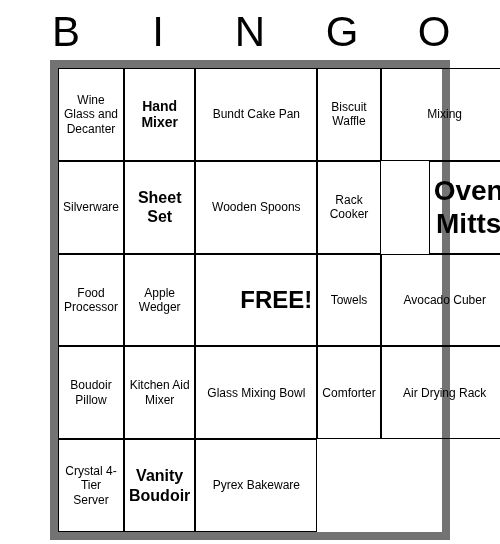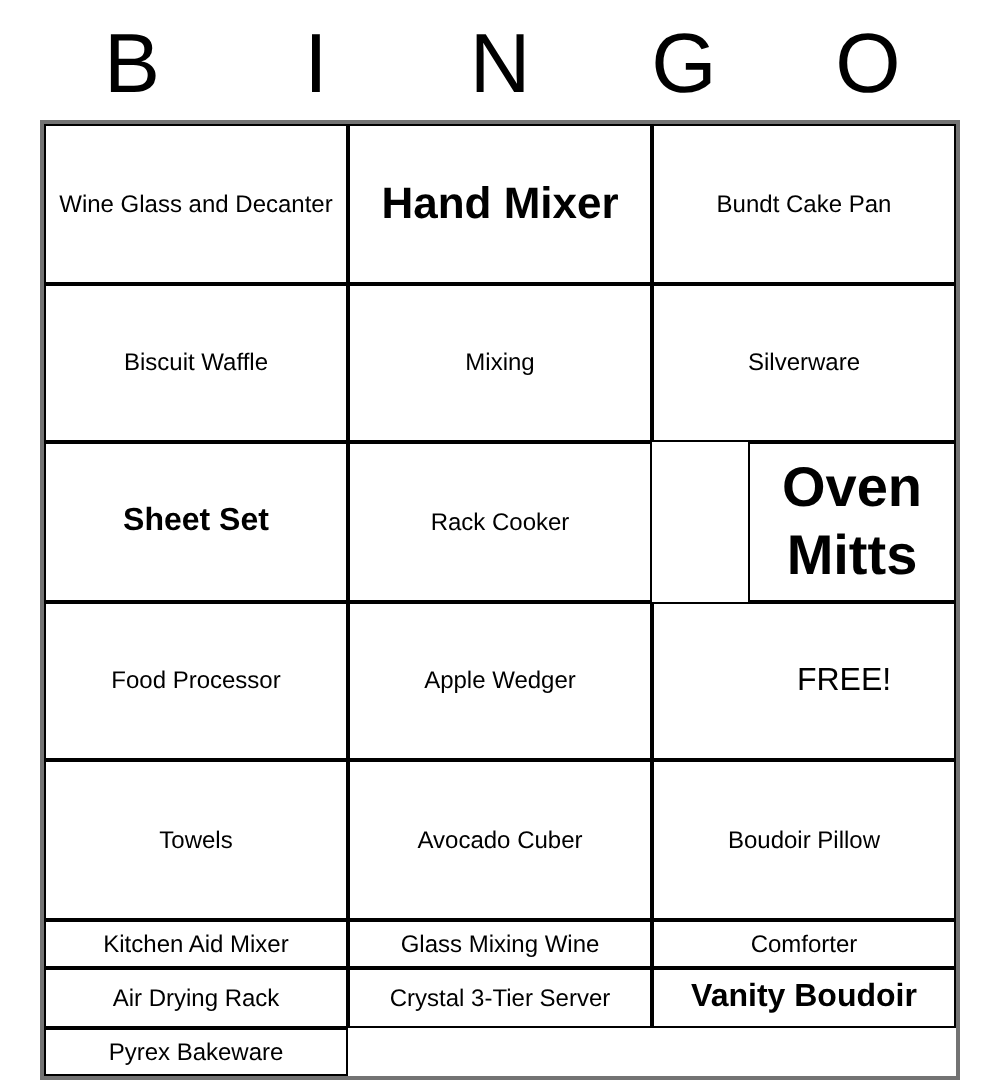"Wine Glass and Decanter" #bingo-grid { border: 2px solid #737373 -> 8px solid #737373; grid-template-columns: repeat(3, 1fr) -> repeat(5, 1fr); width: 460px -> 400px }
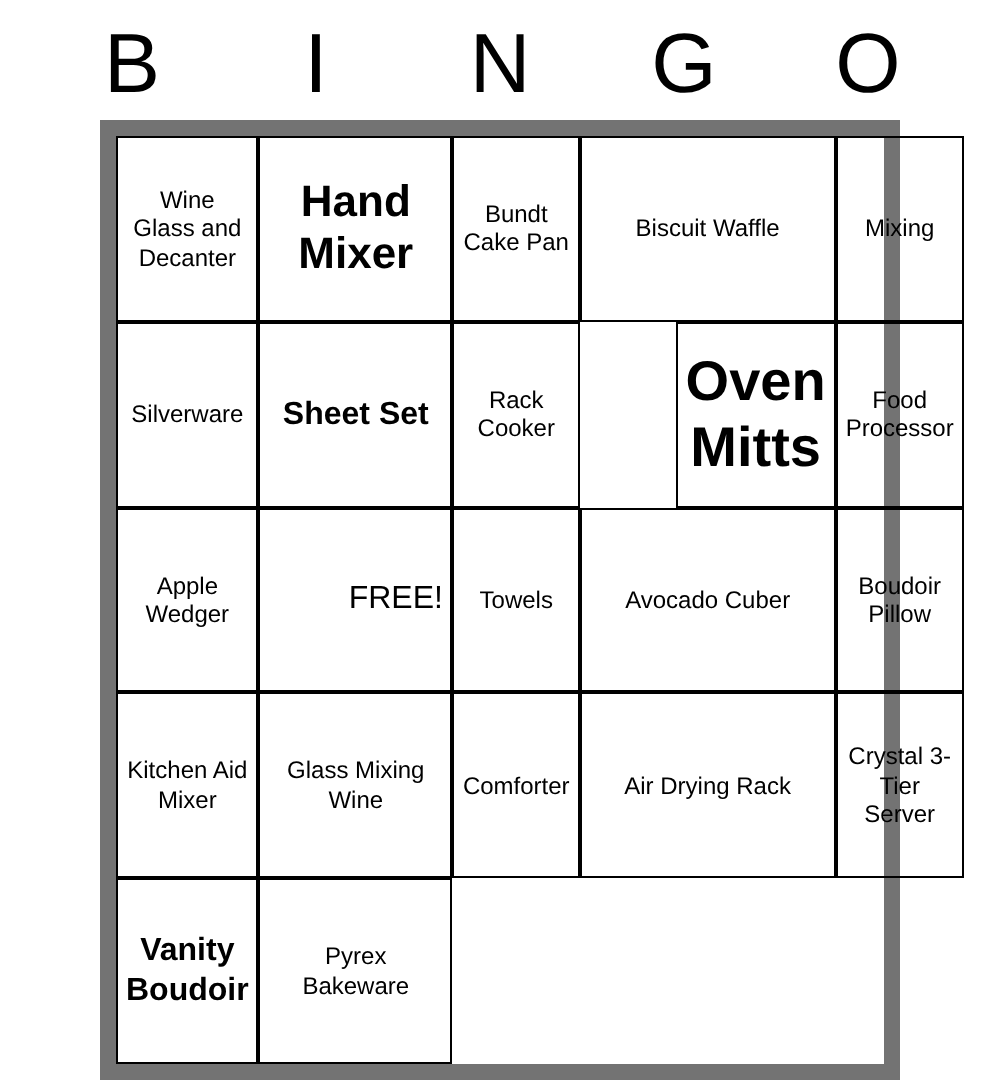"Hand Mixer" .bingo-cell.large { font-size: 22px -> 14px }
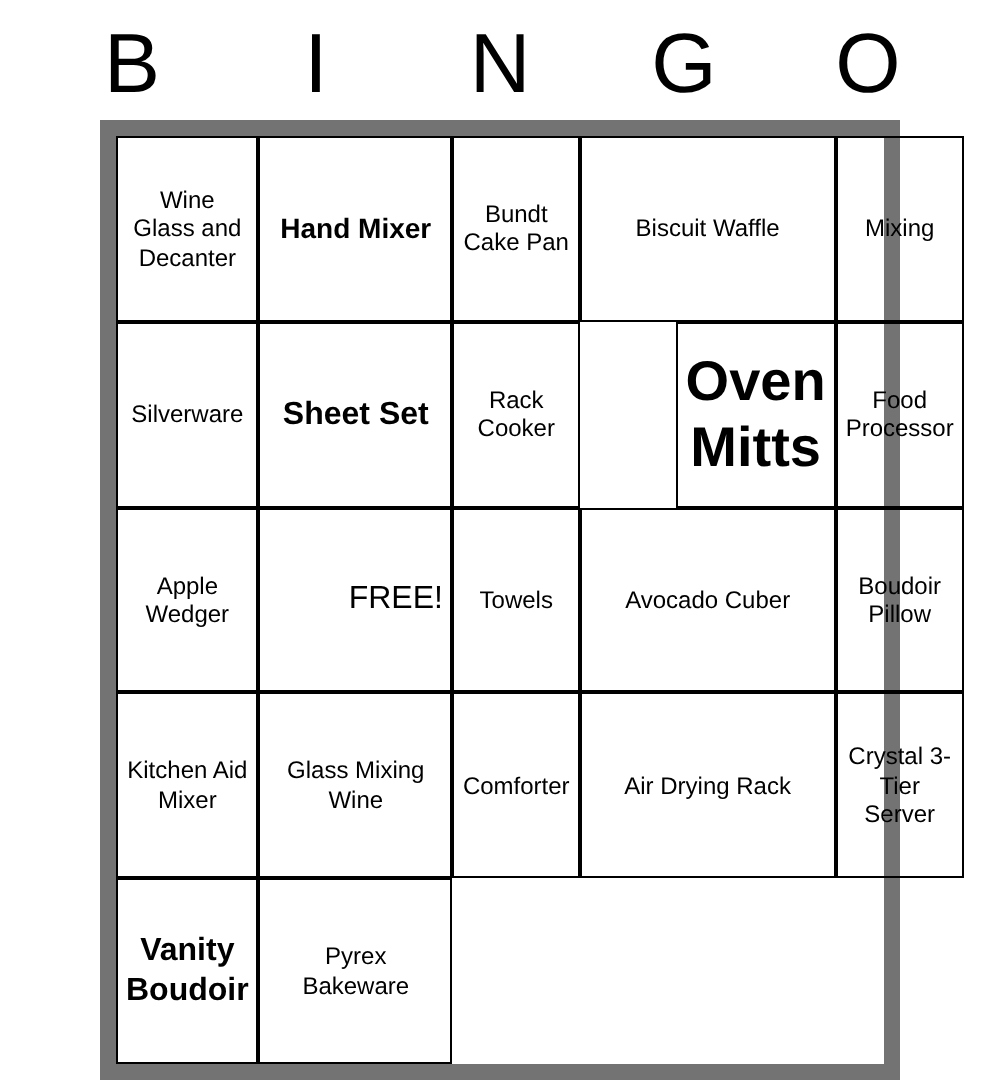"Wooden Spoons" div.bingo-cell { html: none -> <div>Wooden Spoons</div> }
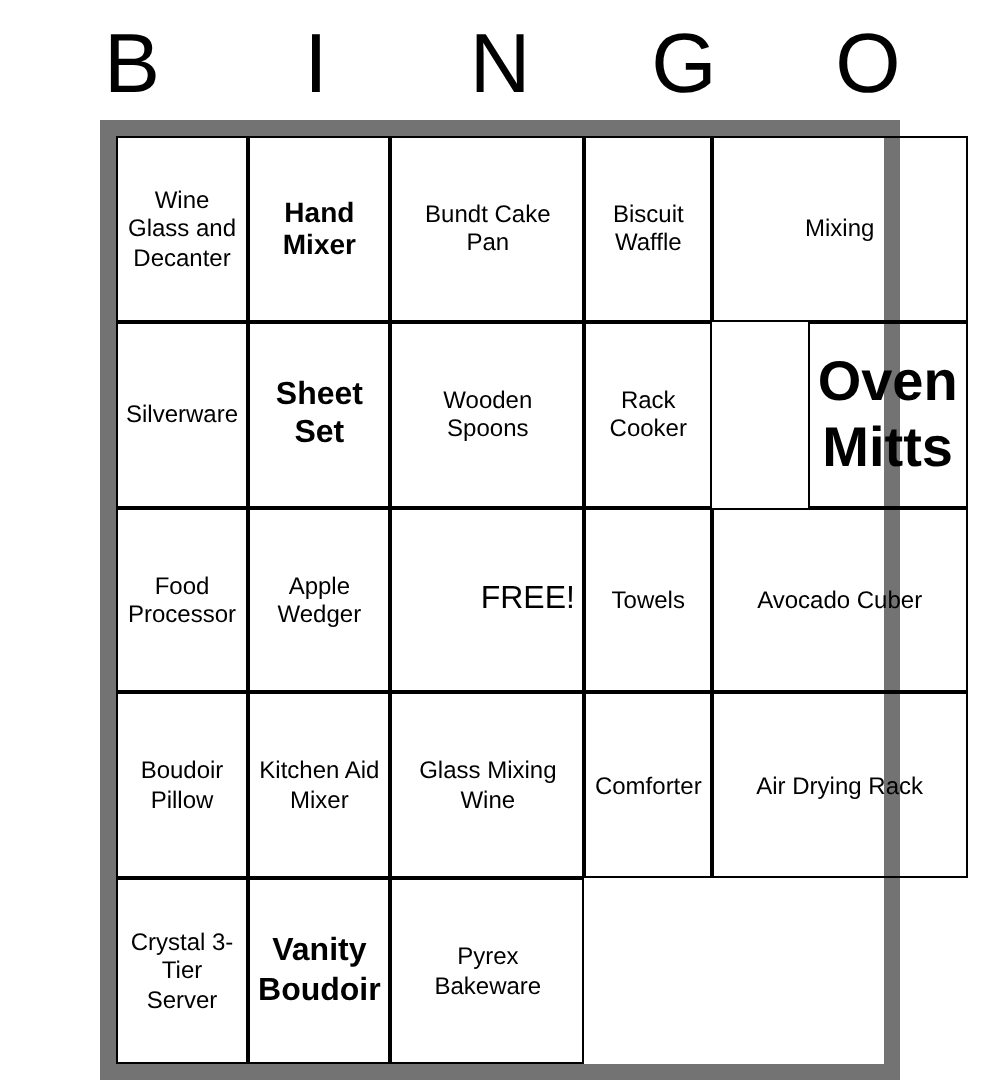"FREE!" .bingo-cell.free { font-size: 16px -> 24px; font-weight: normal -> bold }
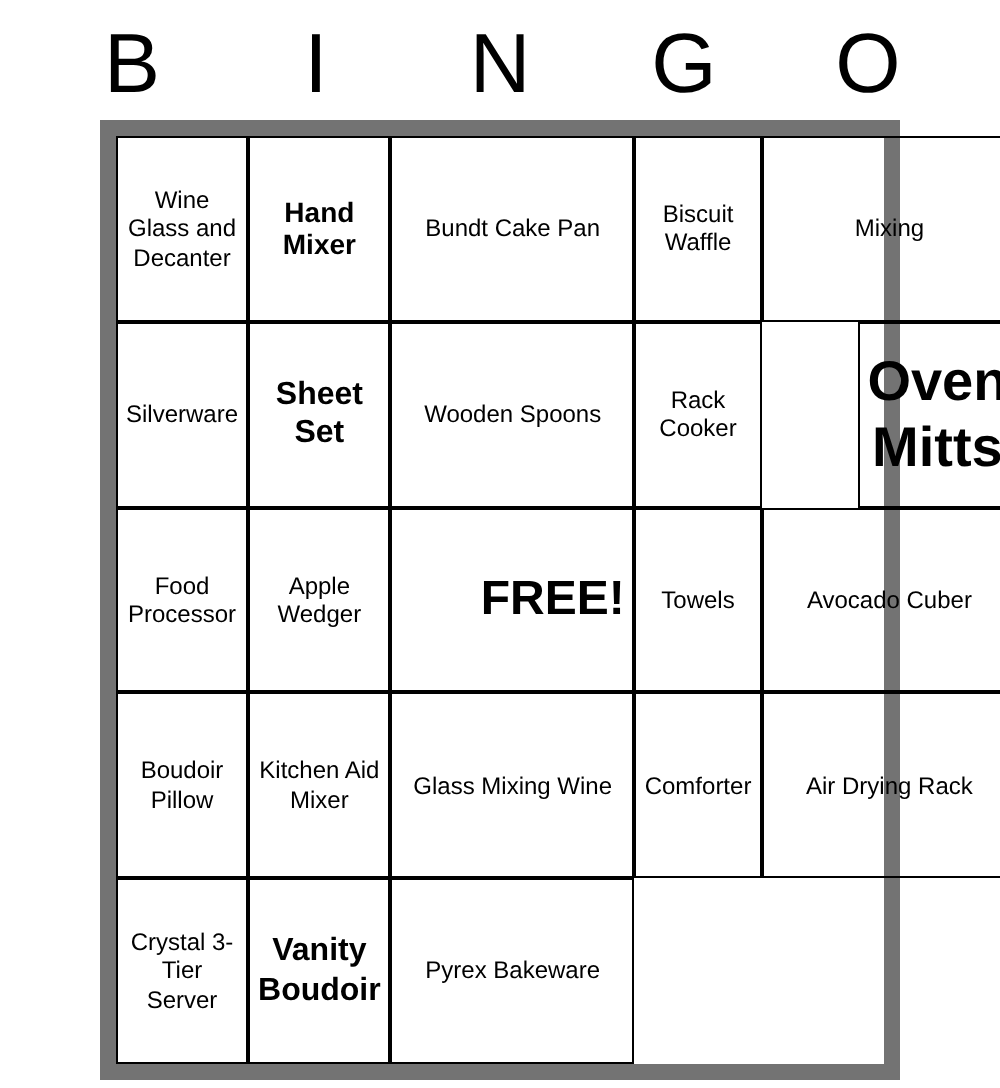"Glass Mixing Wine" div.bingo-cell { text: Wine -> Bowl }
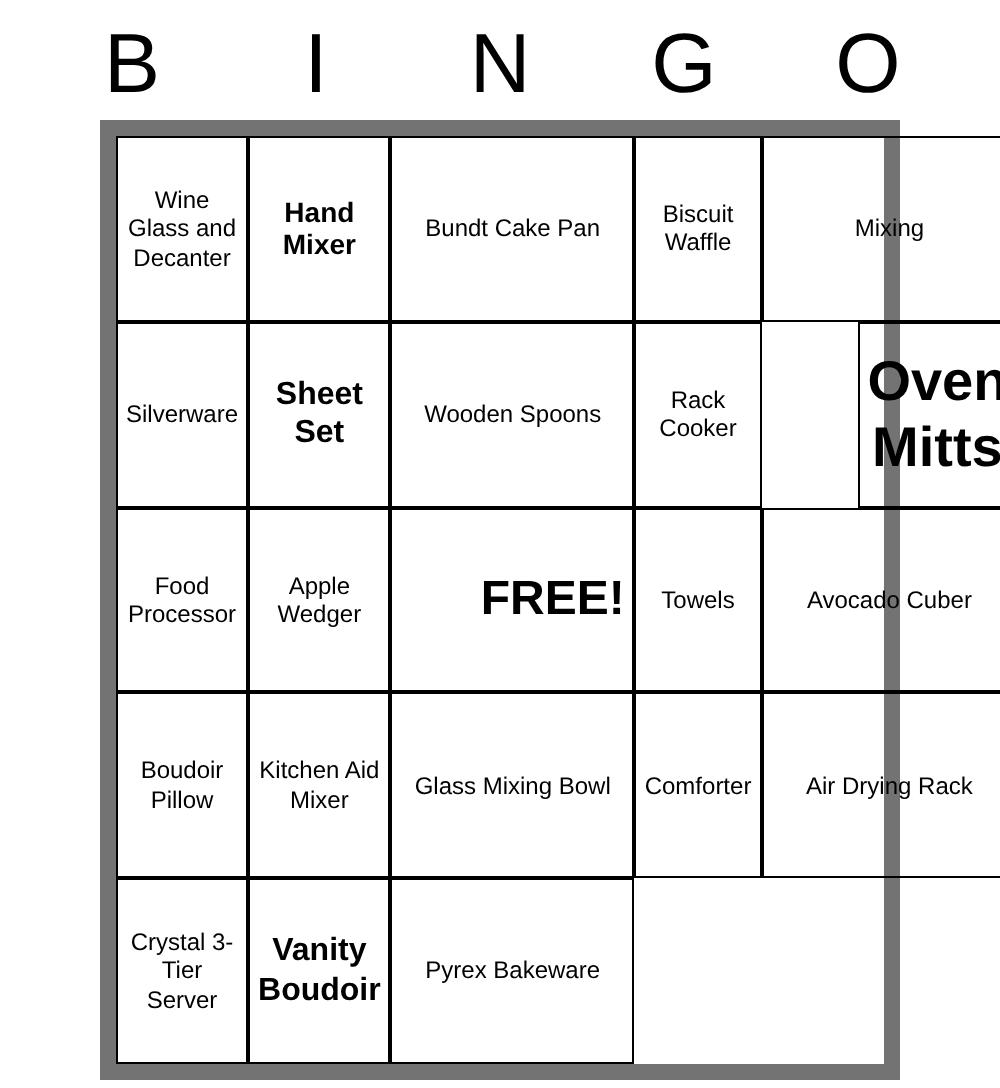"Crystal 3-Tier Server" div.bingo-cell { text: 3-Tier -> 4-Tier }
